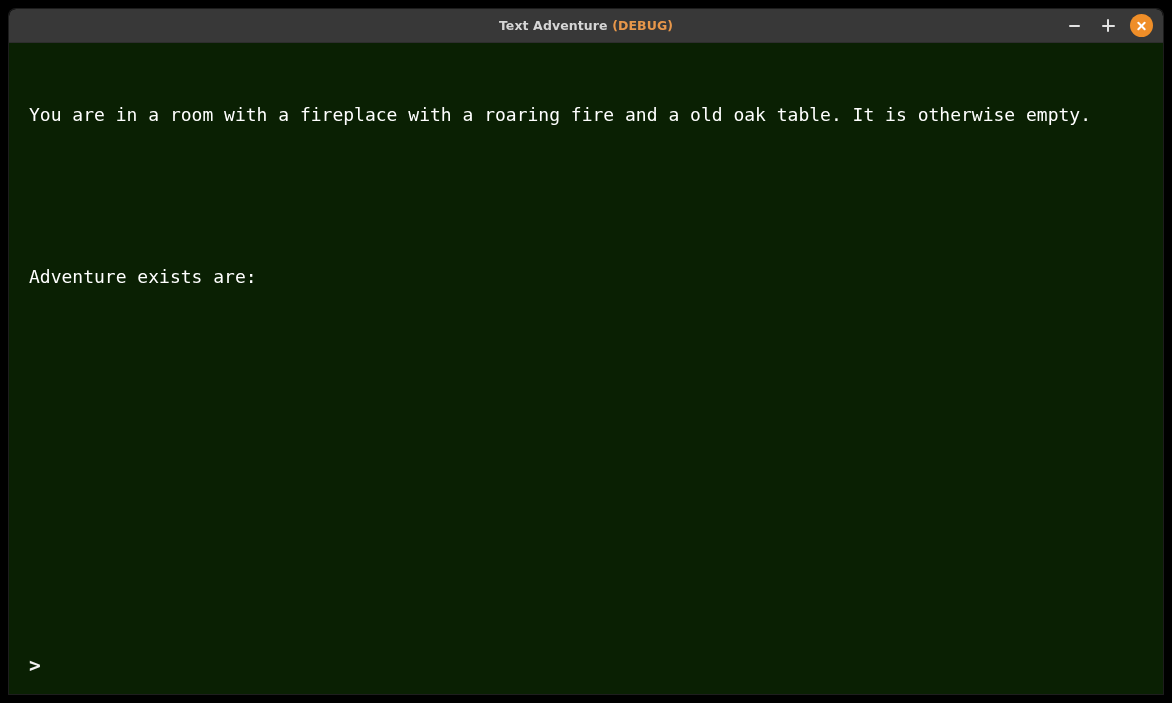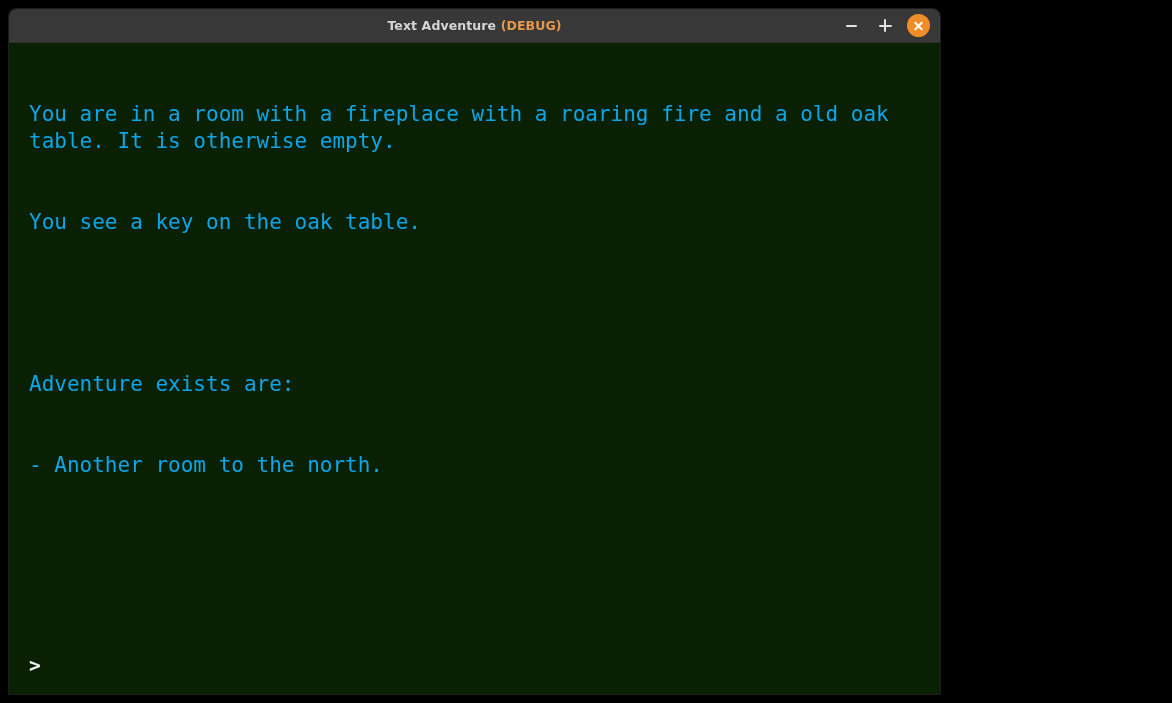"Text Adventure (DEBUG)" #app-window { width: 931px -> 1154px }
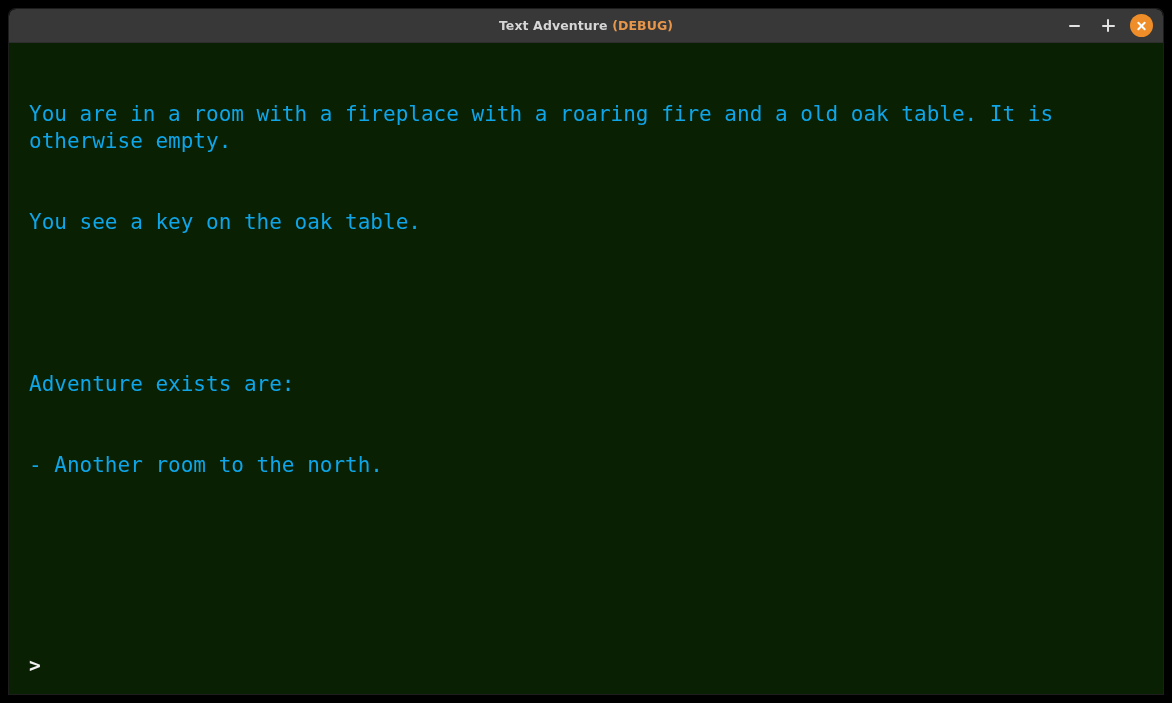"You are in a room" #terminal-output { color: #0ea5e9 -> #ffffff; font-size: 21px -> 18px }
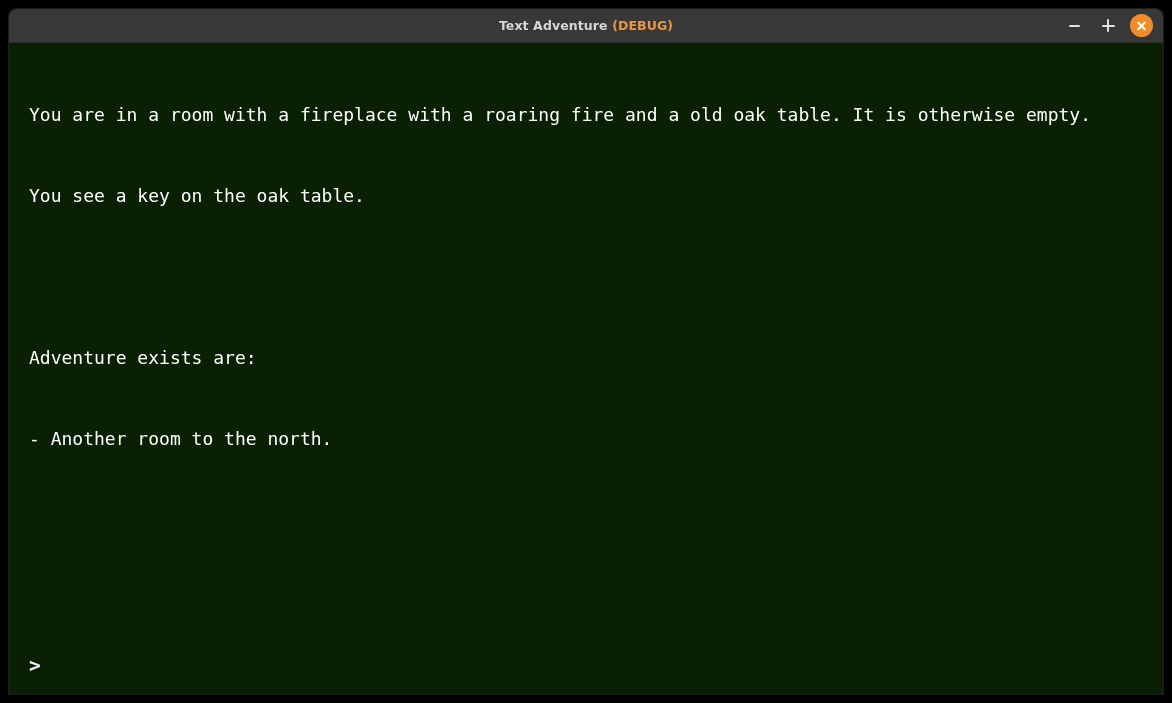"You see a key on" div.term-line { html: <div>You see a key on the oak table.</div> -> none }
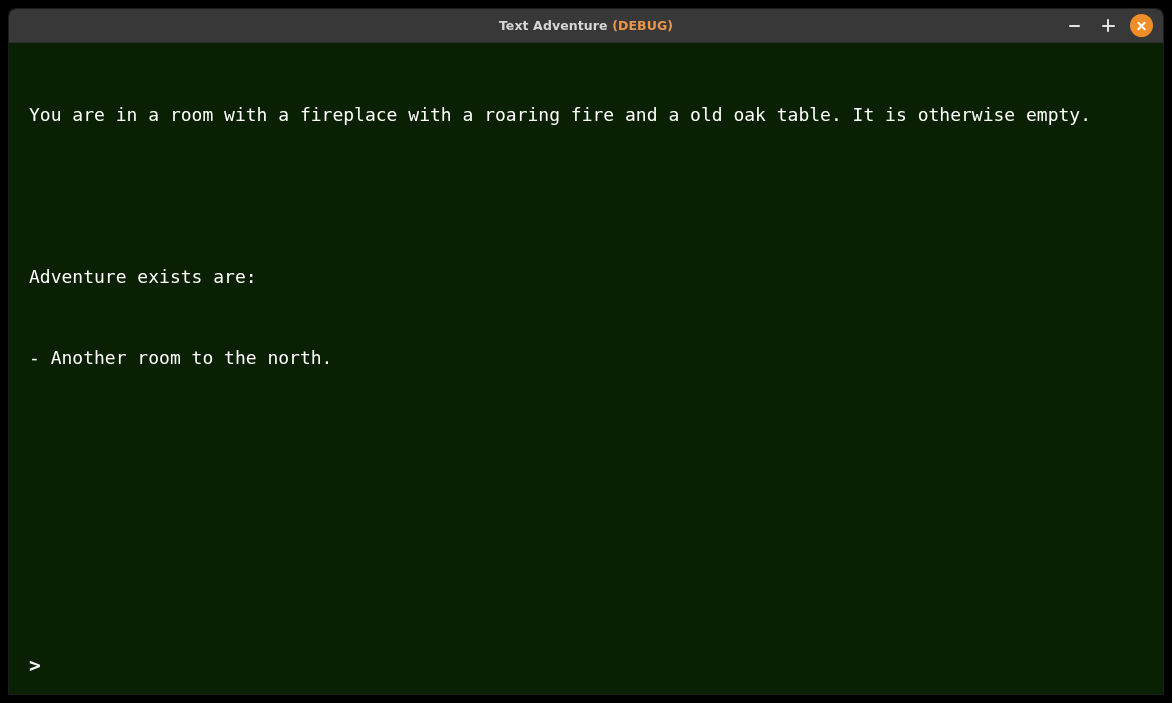"- Another room to the" div.term-line { html: <div>- Another room to the north.</div> -> none }
